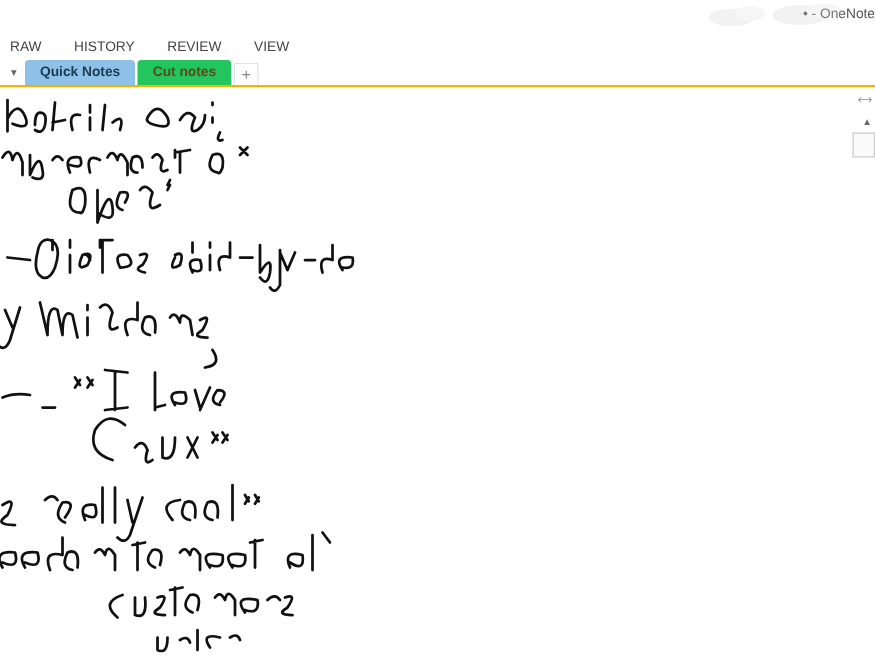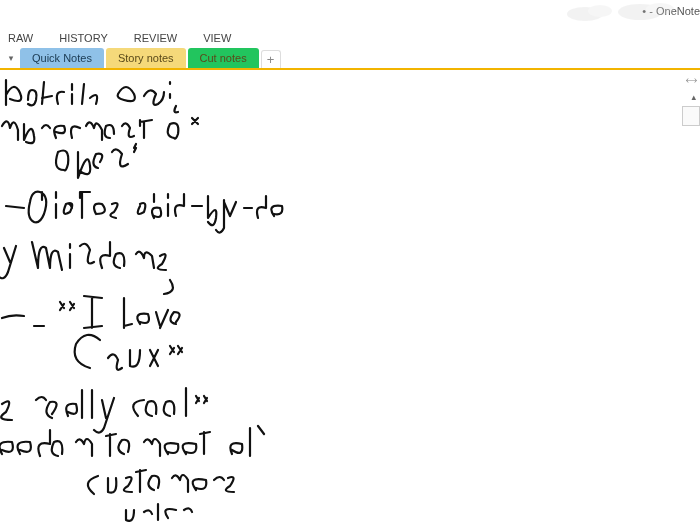"Quick Notes" .section-tab { font-weight: none -> bold }
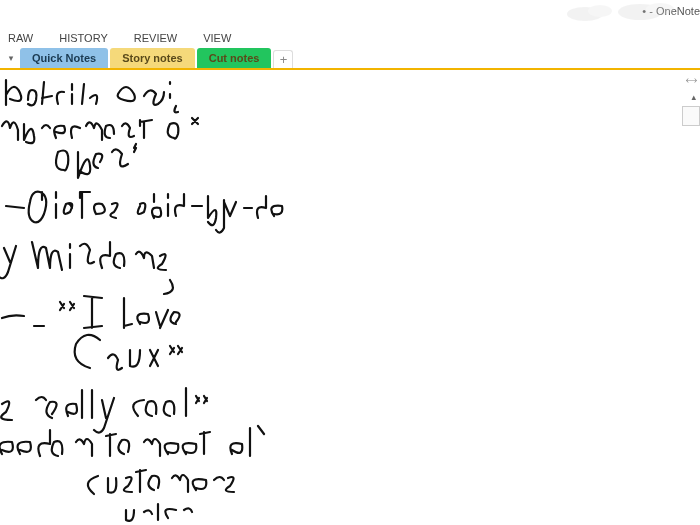"Story notes" div.section-tab { html: <div> <span>Story notes</span> </div> -> none }
